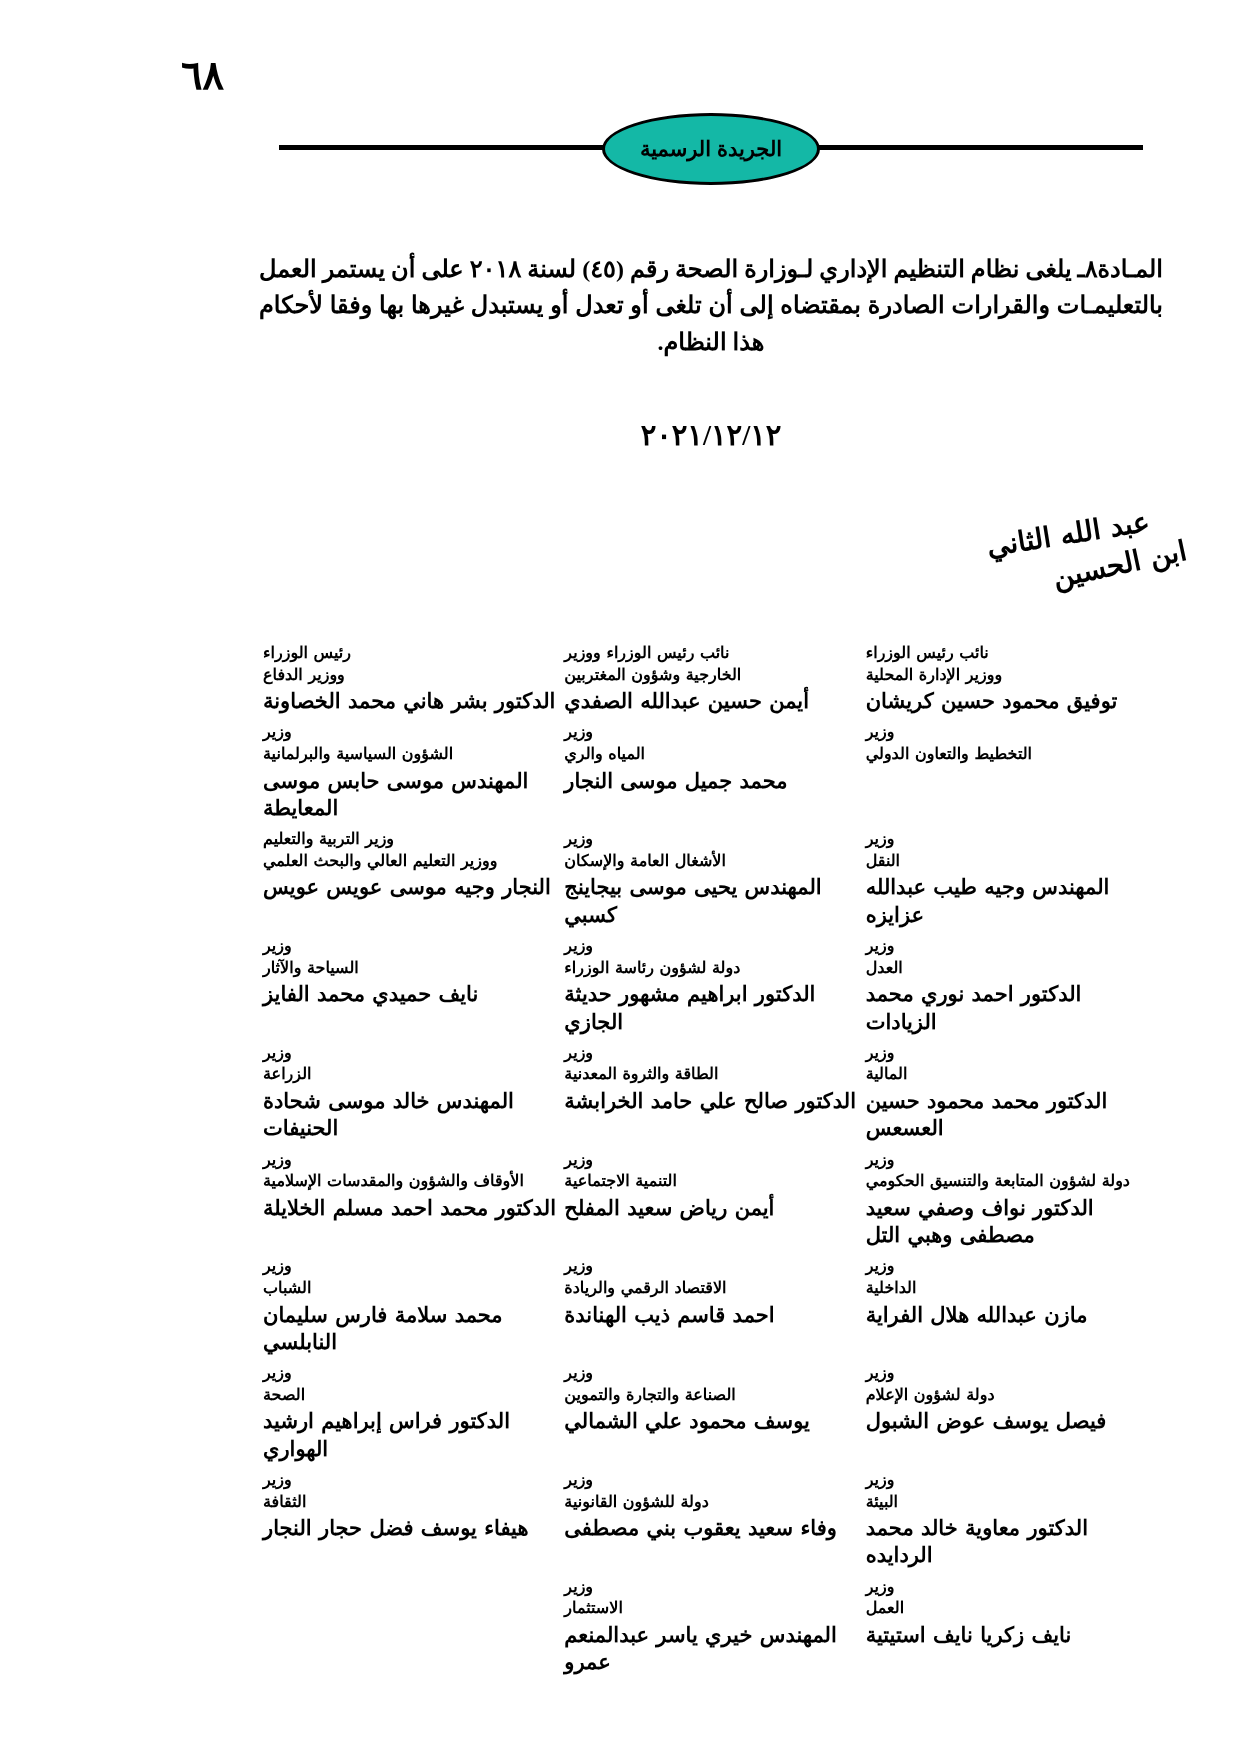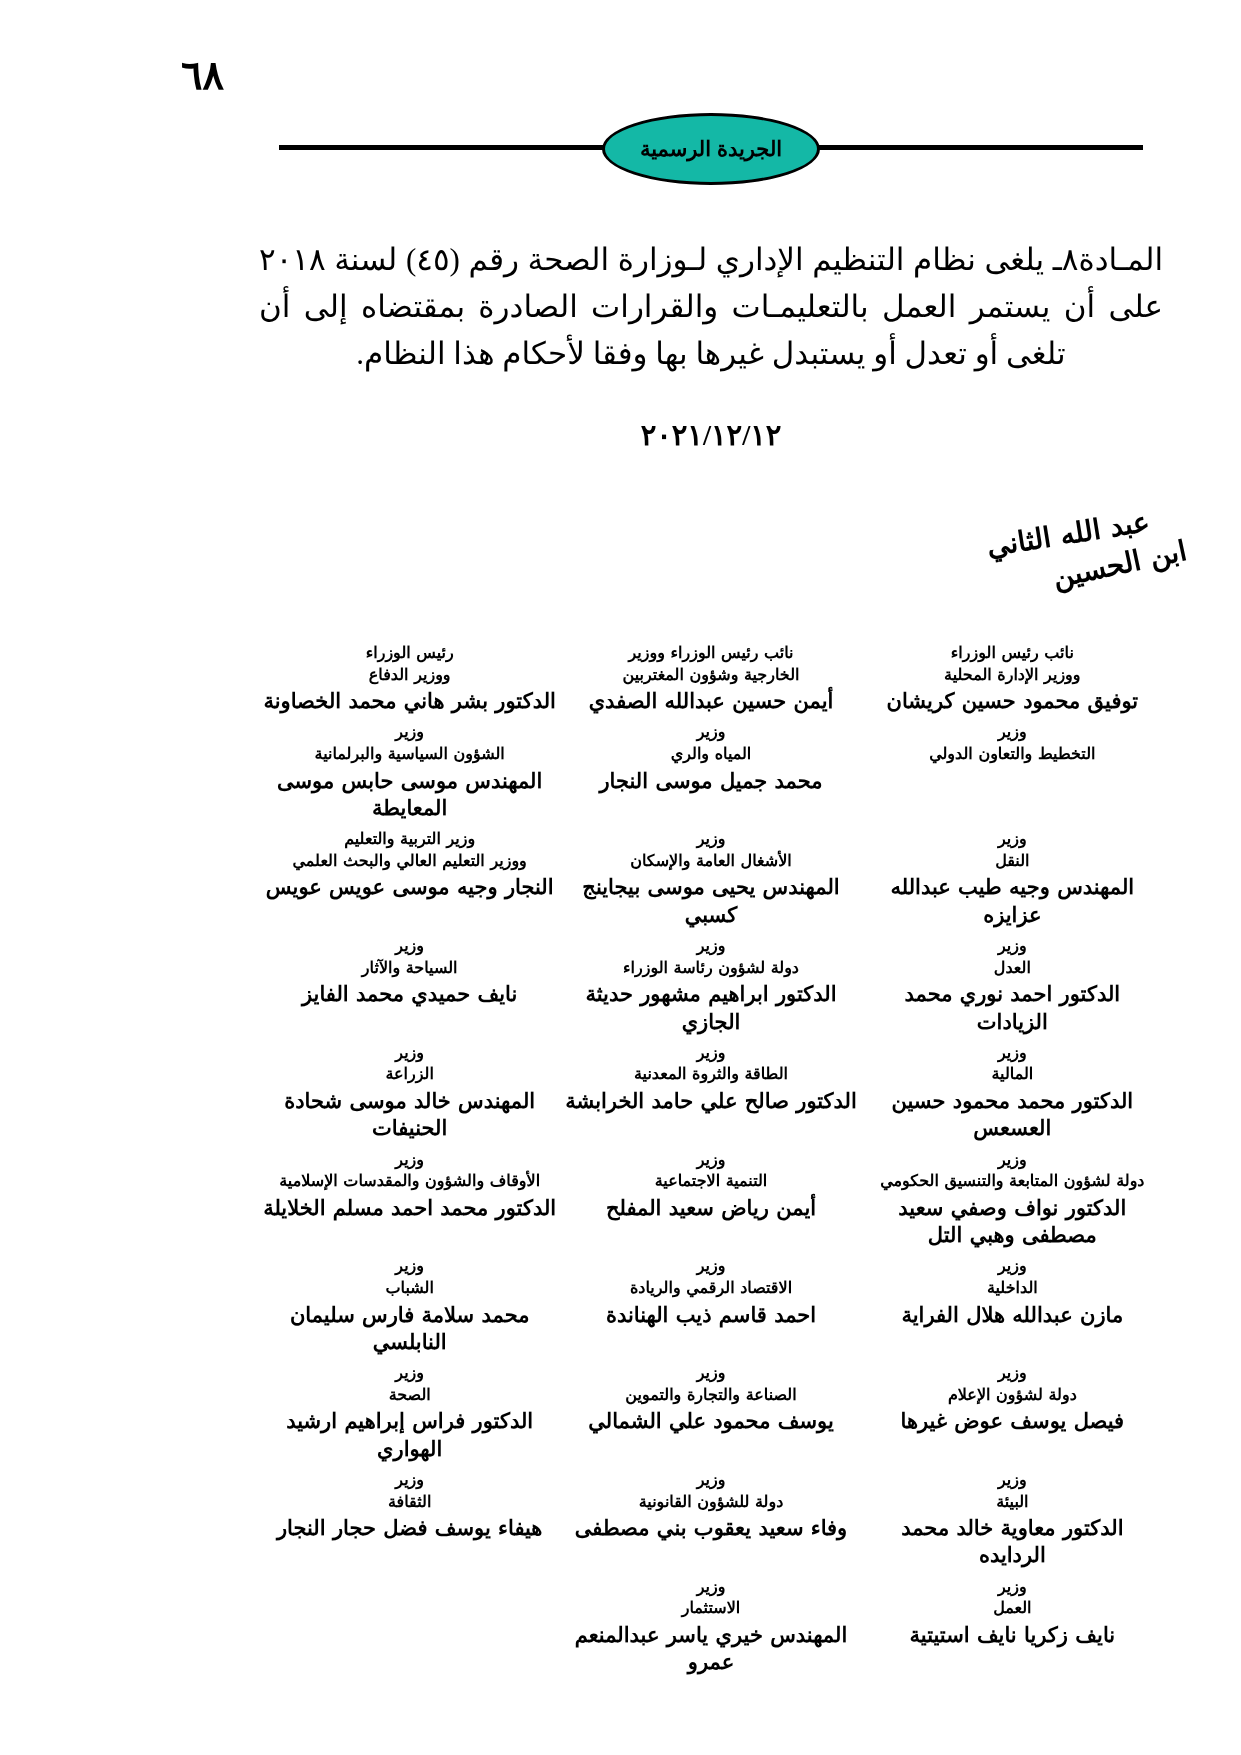"المـادة٨ـ يلغى نظام التنظيم الإداري" .article { font-size: 31px -> 24px; font-weight: normal -> bold; top: 236px -> 251px }
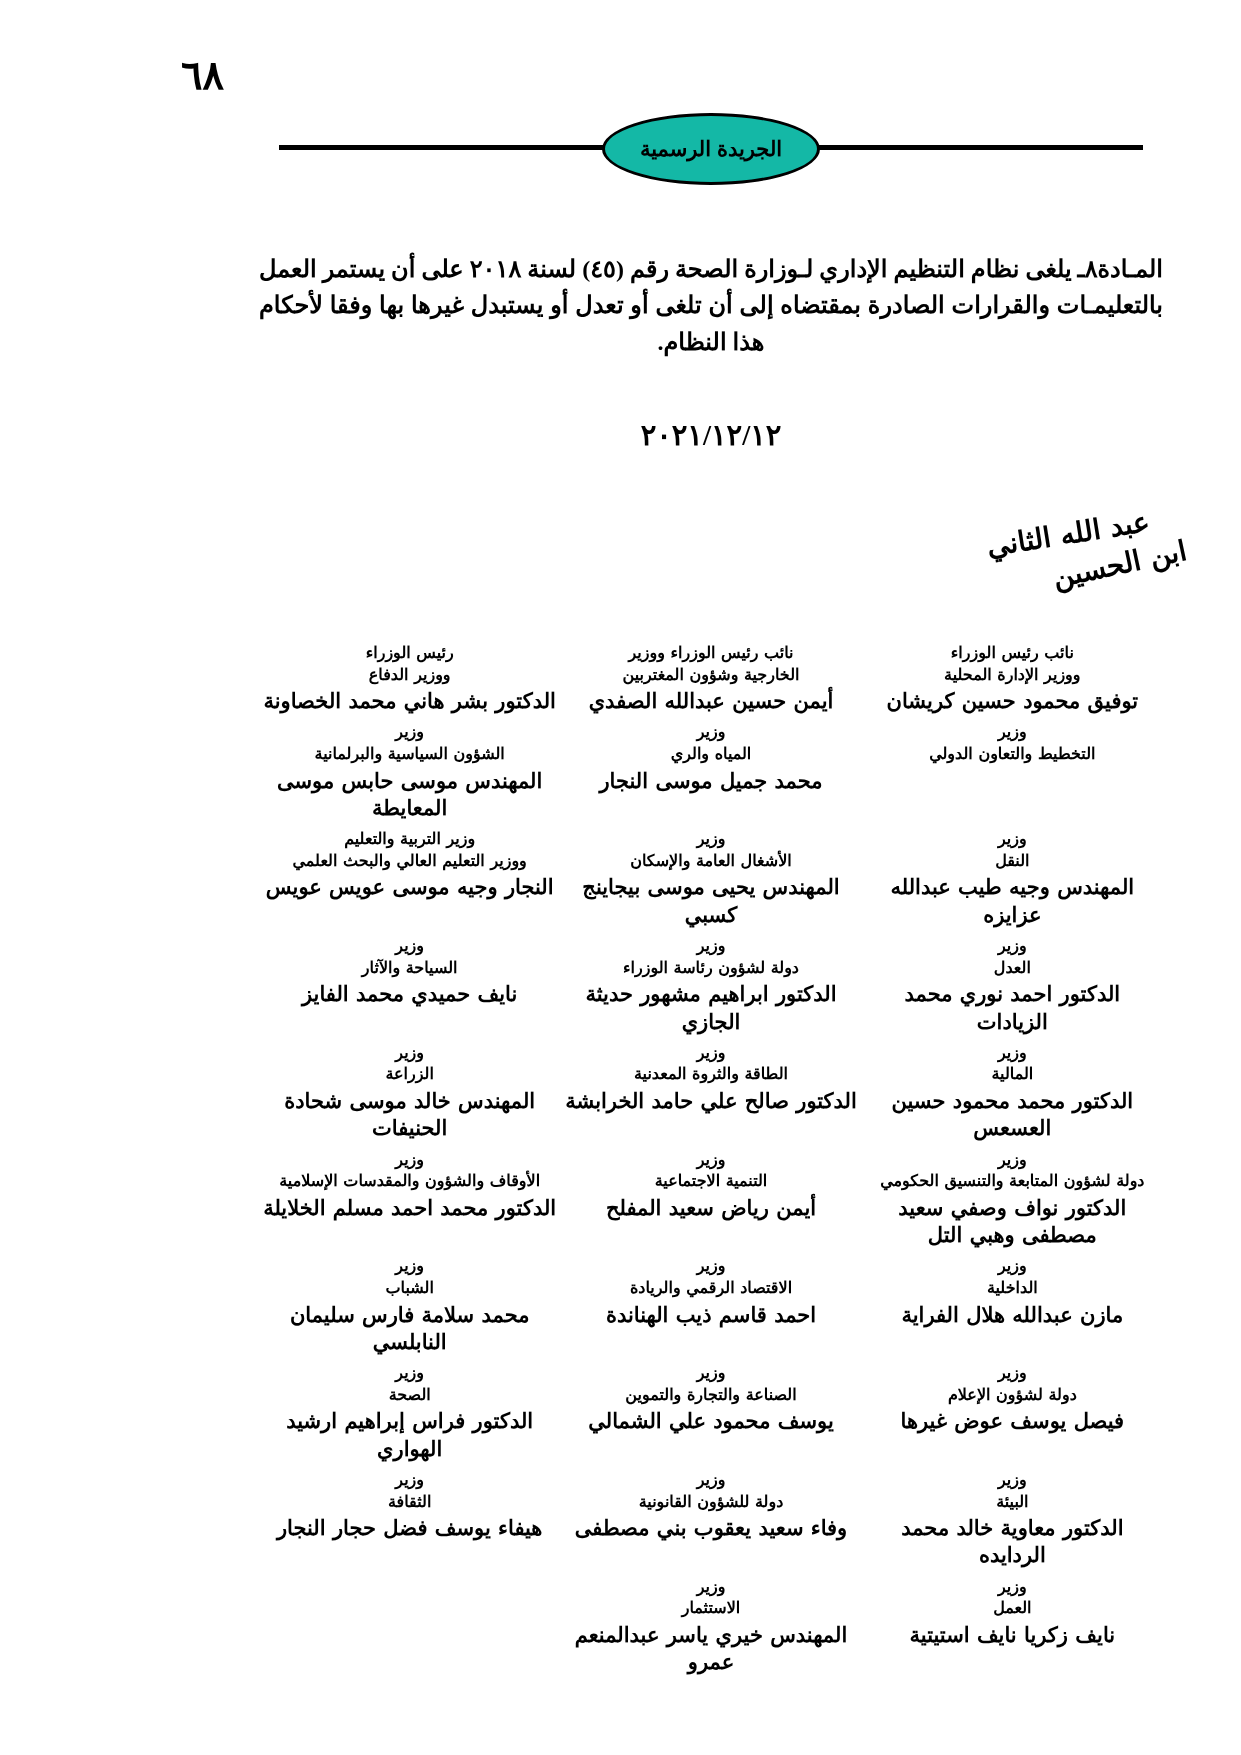"رئيس الوزراء" .m-cell { text-align: center -> left }
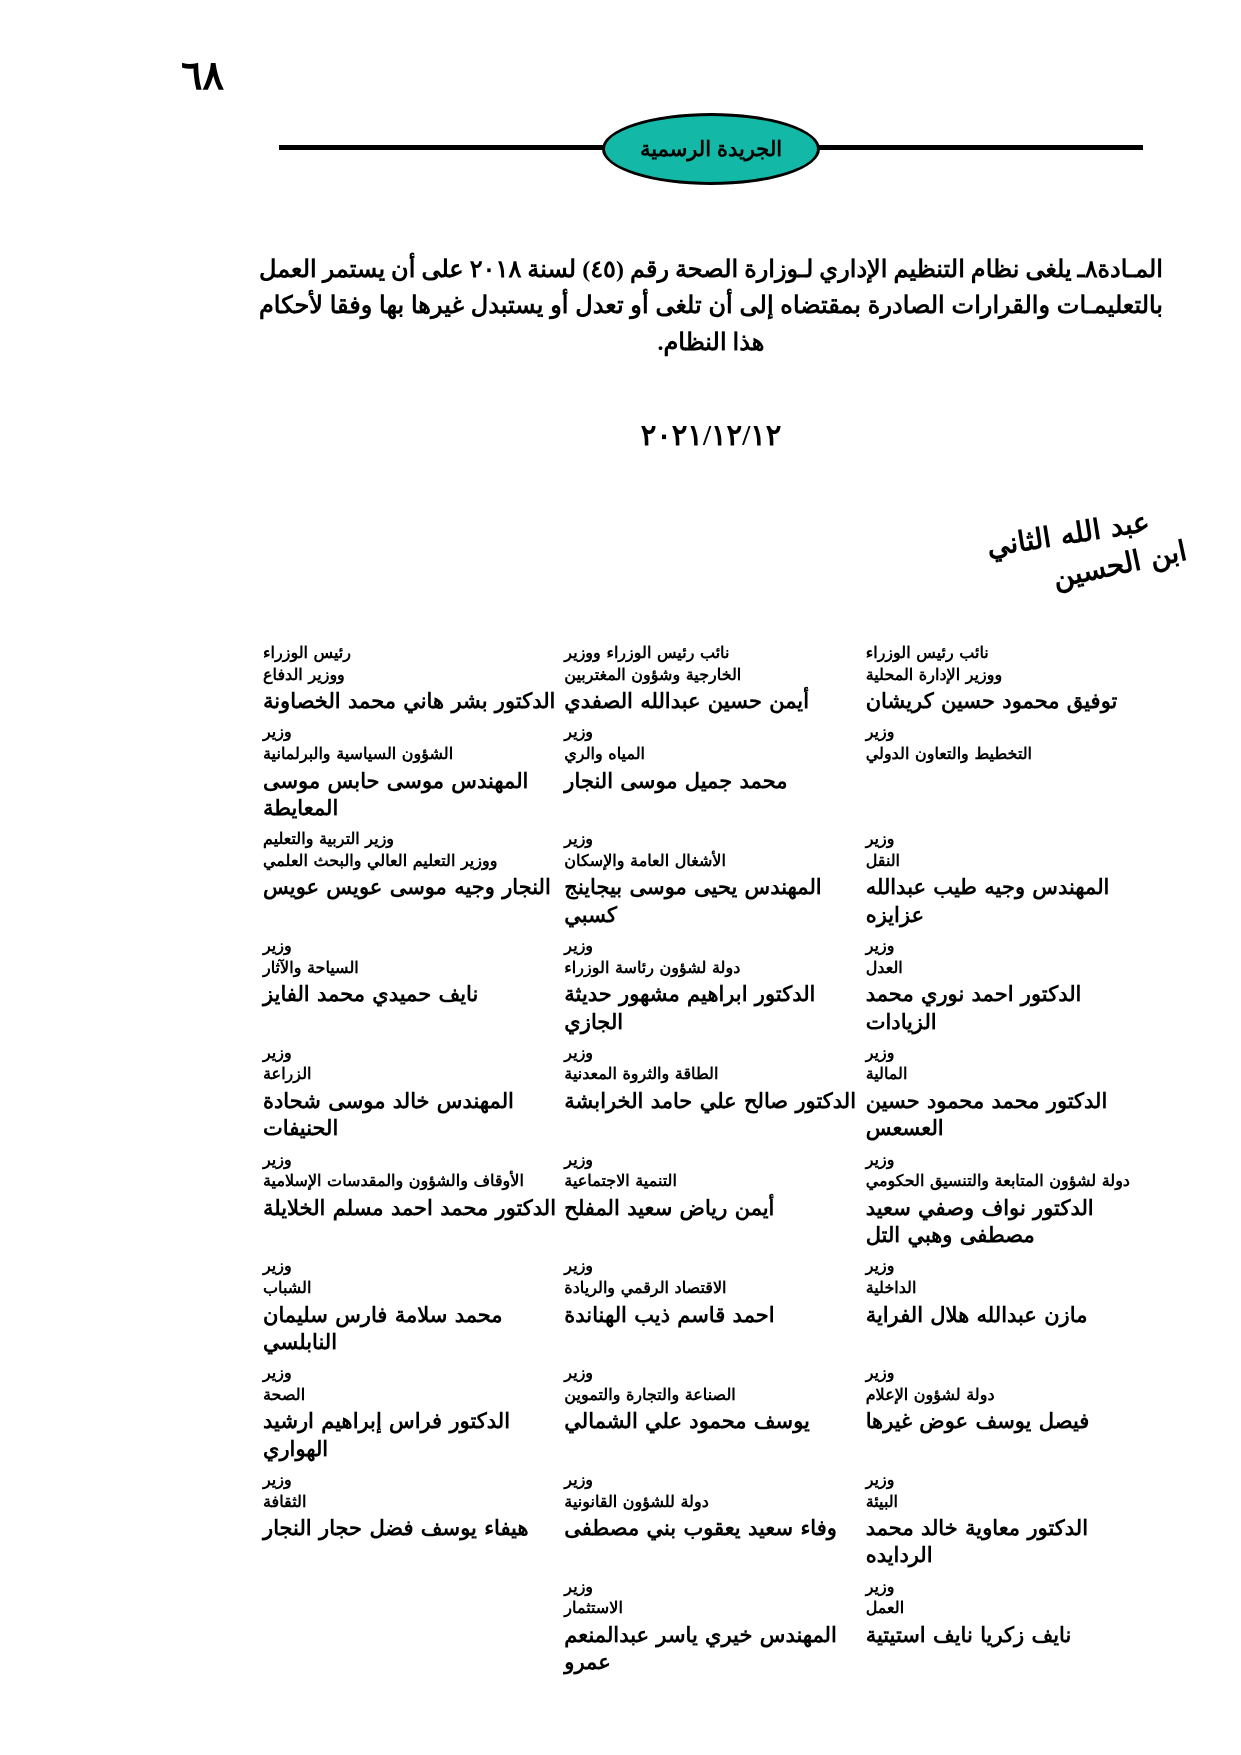"فيصل يوسف عوض غيرها" div.m-name { text: غيرها -> الشبول }
